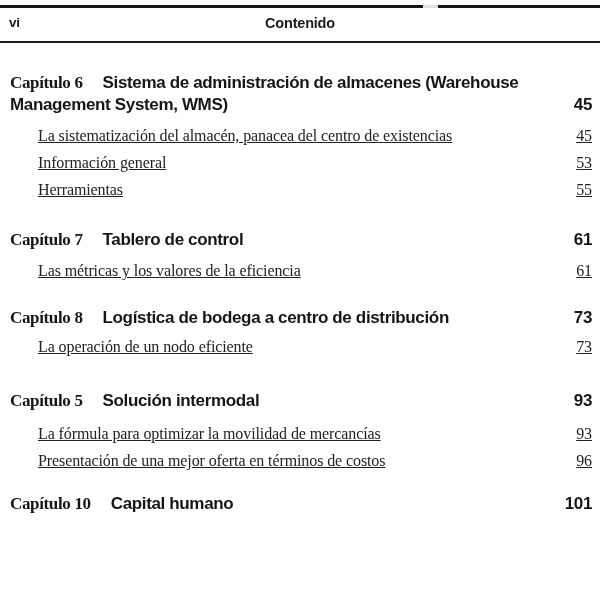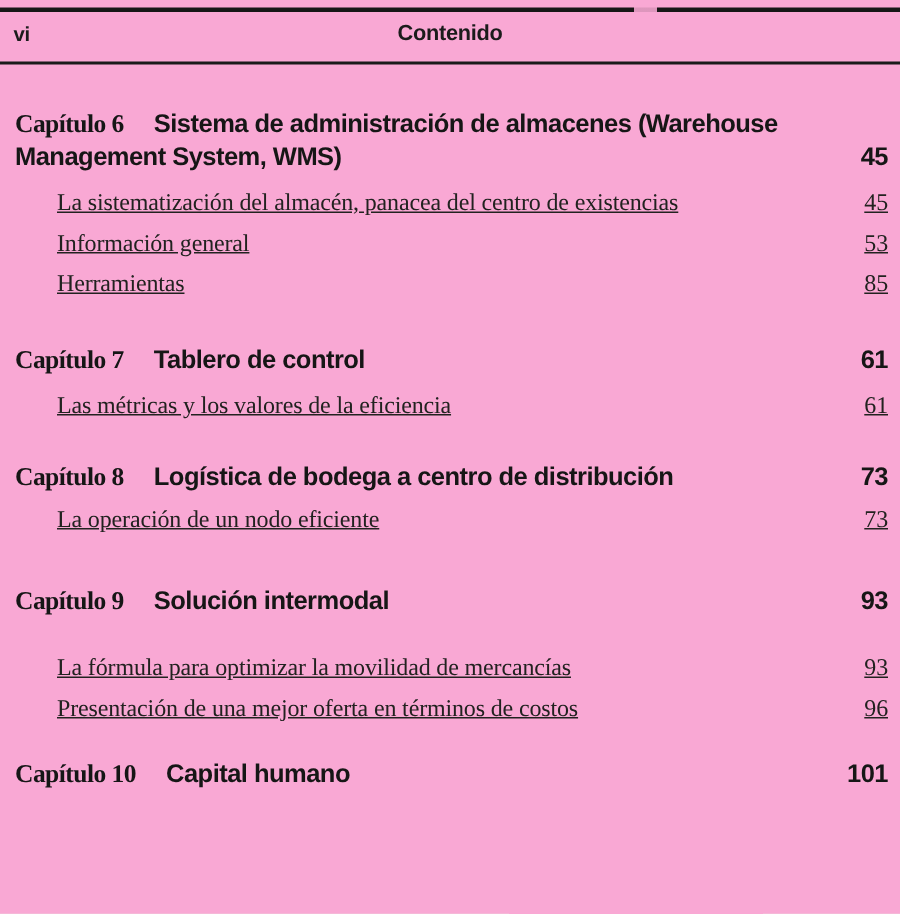"vi" .page { background: #f9a8d4 -> #ffffff }
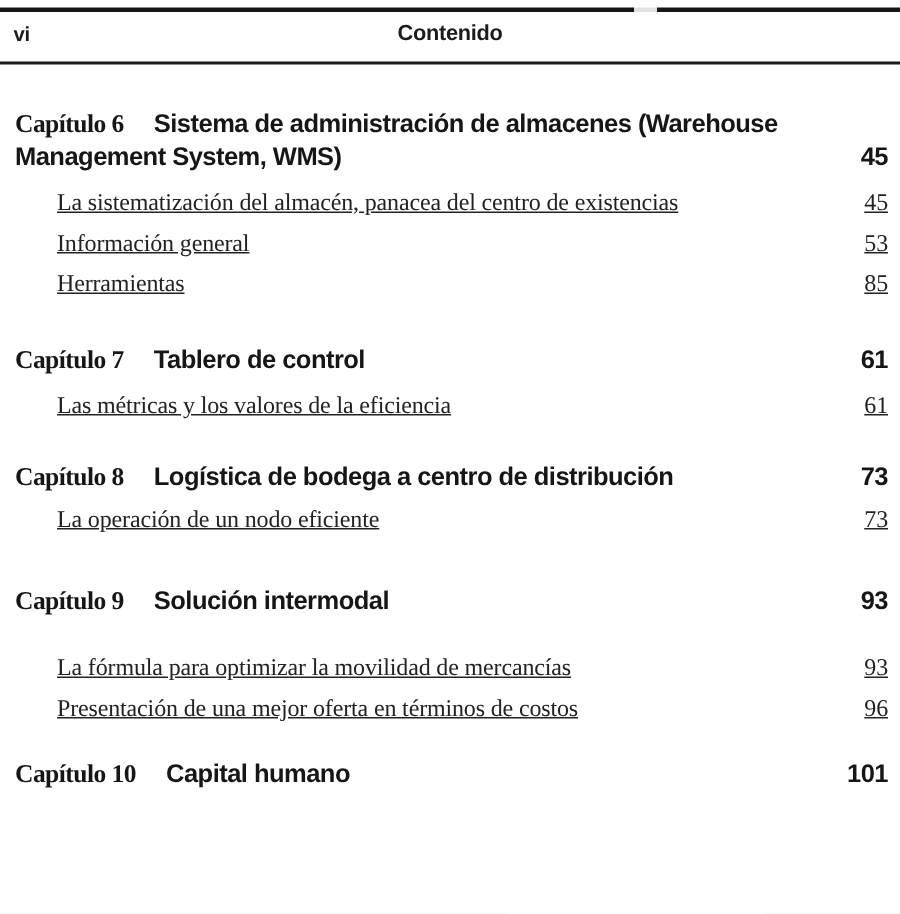"85" div.sub-page { text: 85 -> 55 }
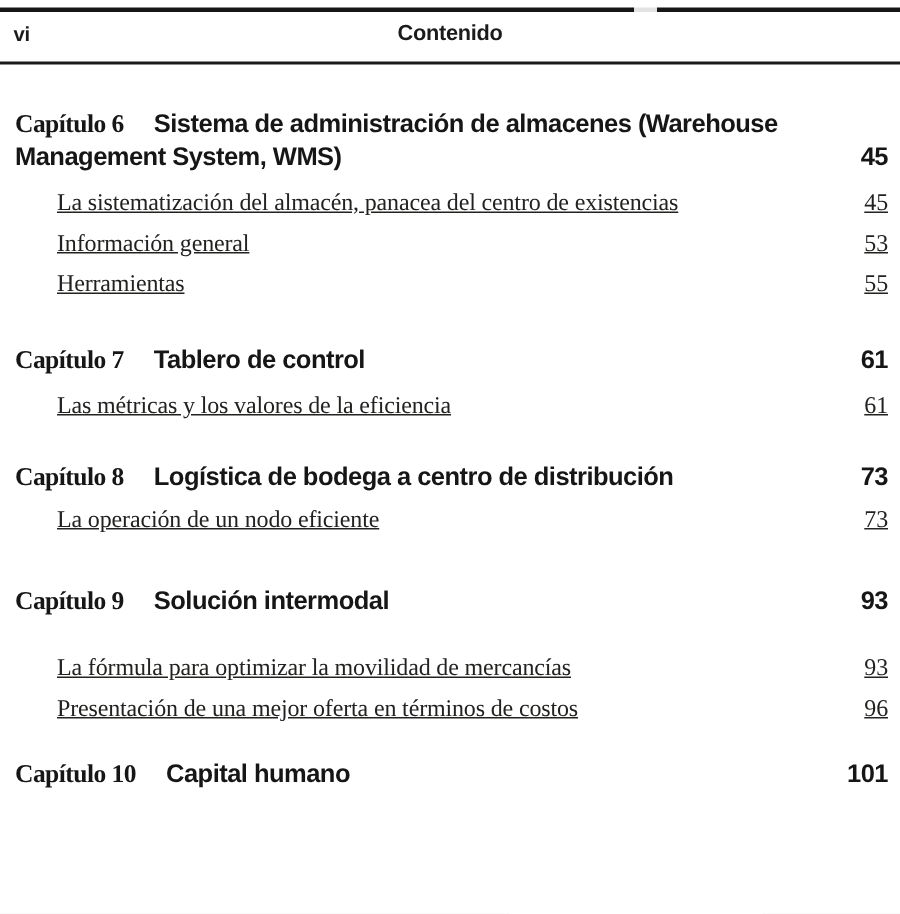"Capítulo 9" span.ch-label { text: 9 -> 5 }
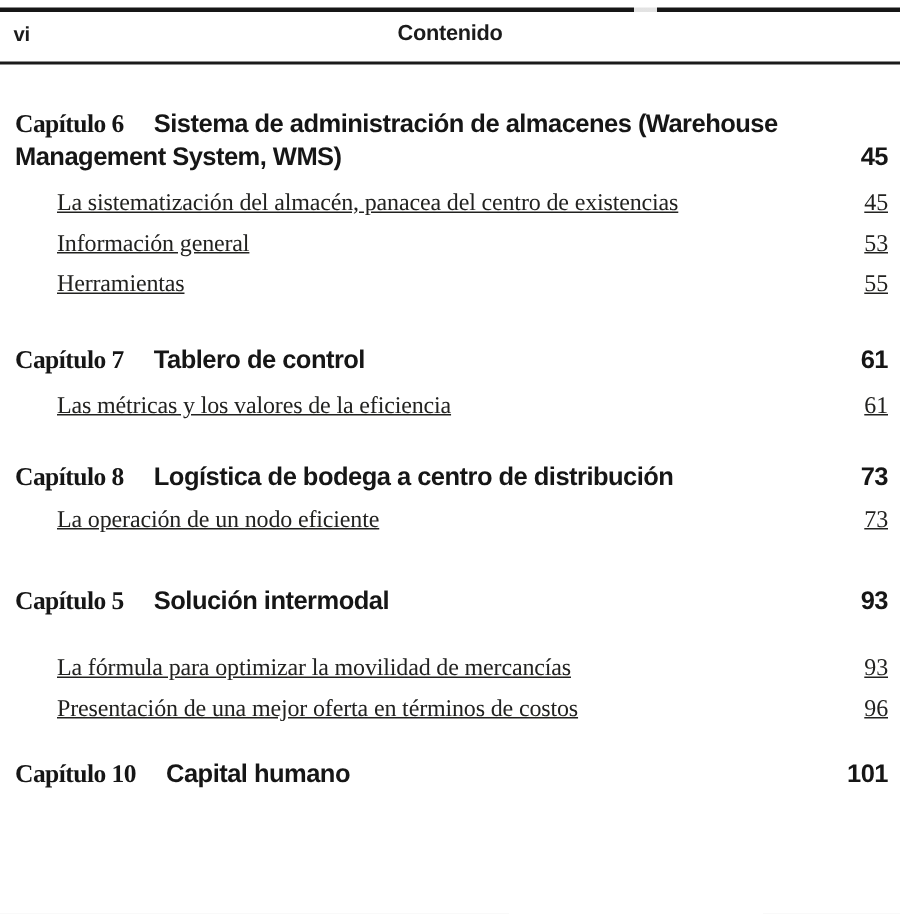"La fórmula para optimizar la" .mt-subs9 { margin-top: 20px -> 8px }
